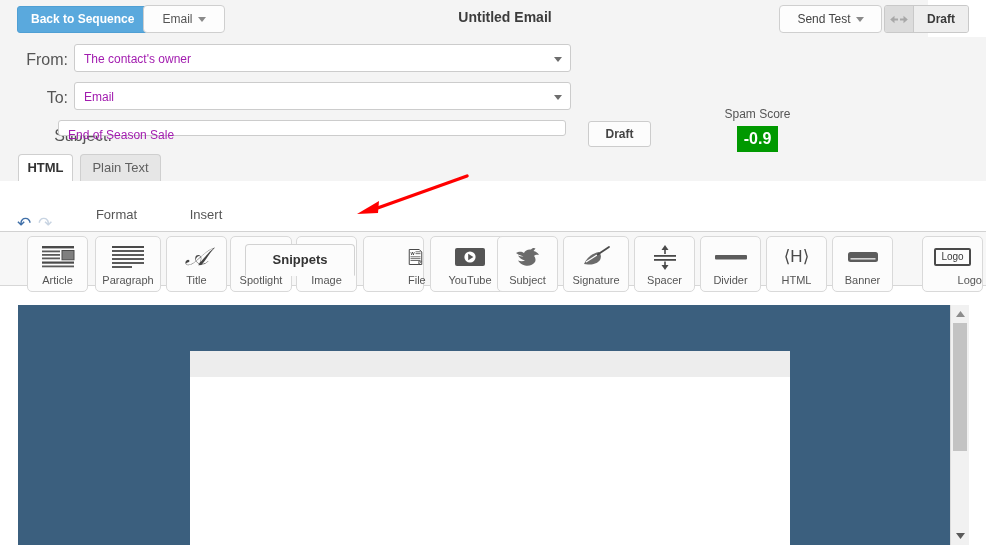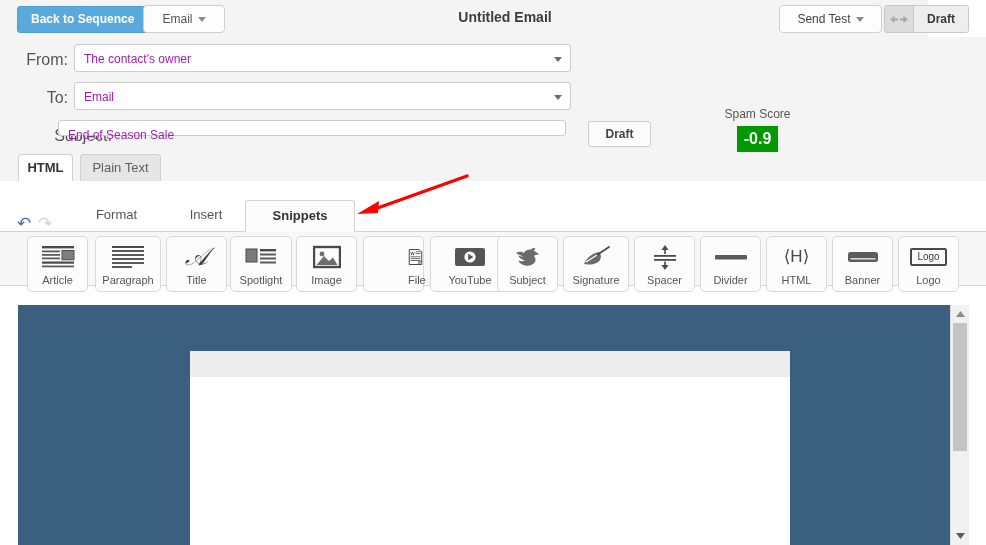"Snippets" .etab.snippets { margin-top: none -> 44px }
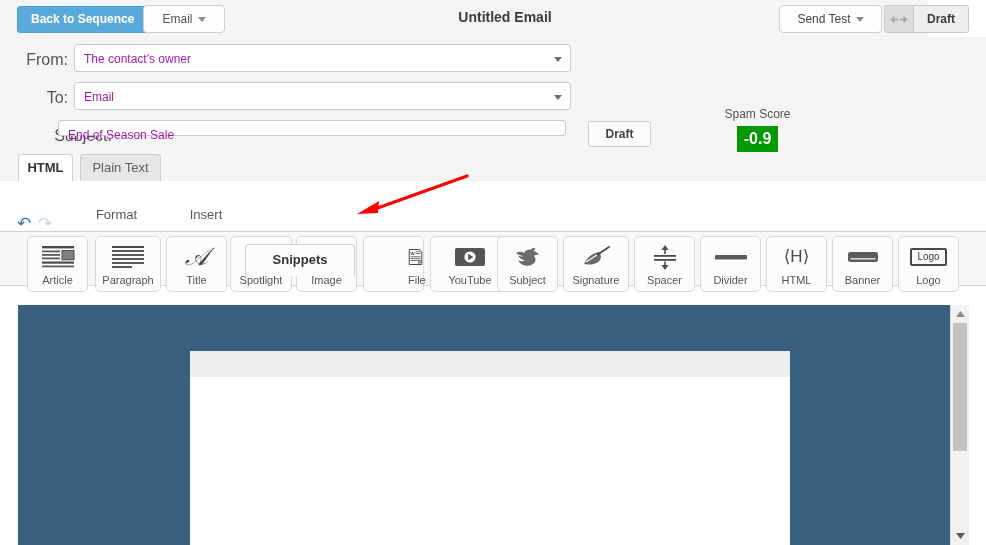"Logo" div.snip { left: 898px -> 922px; text-align: none -> right }
